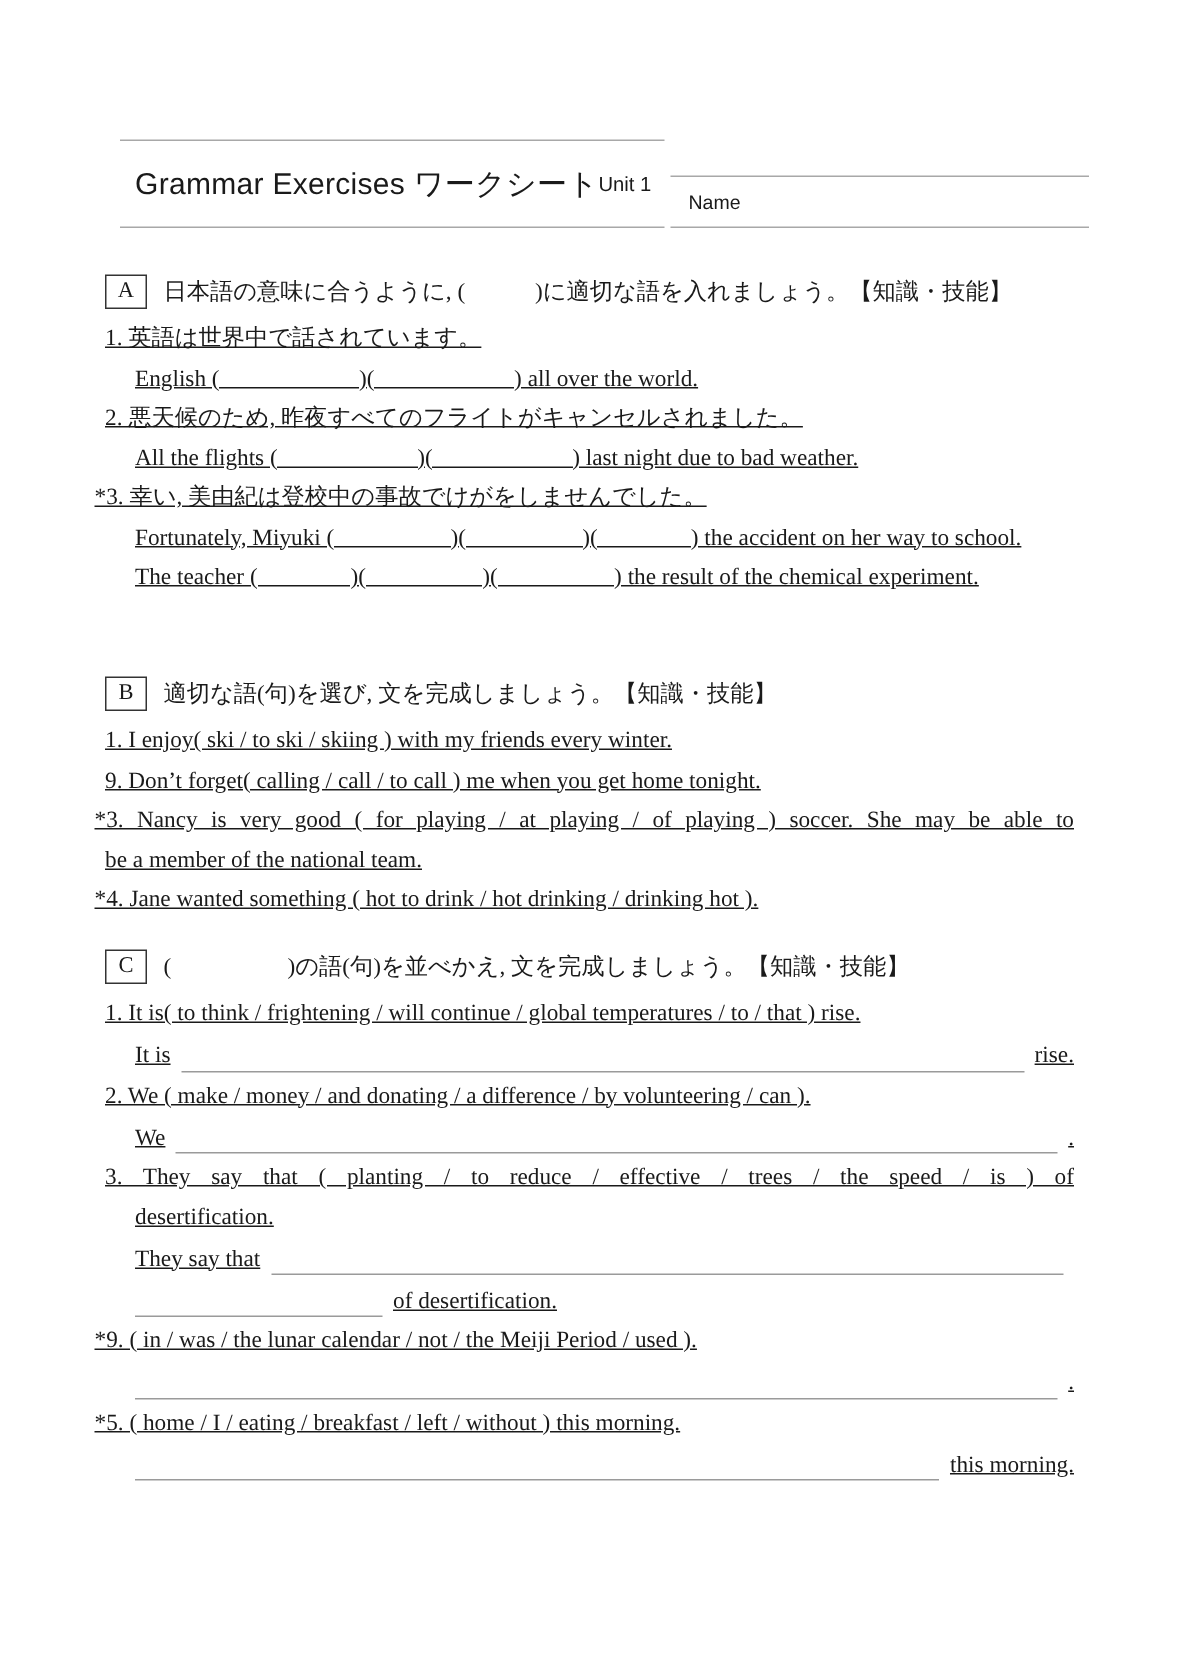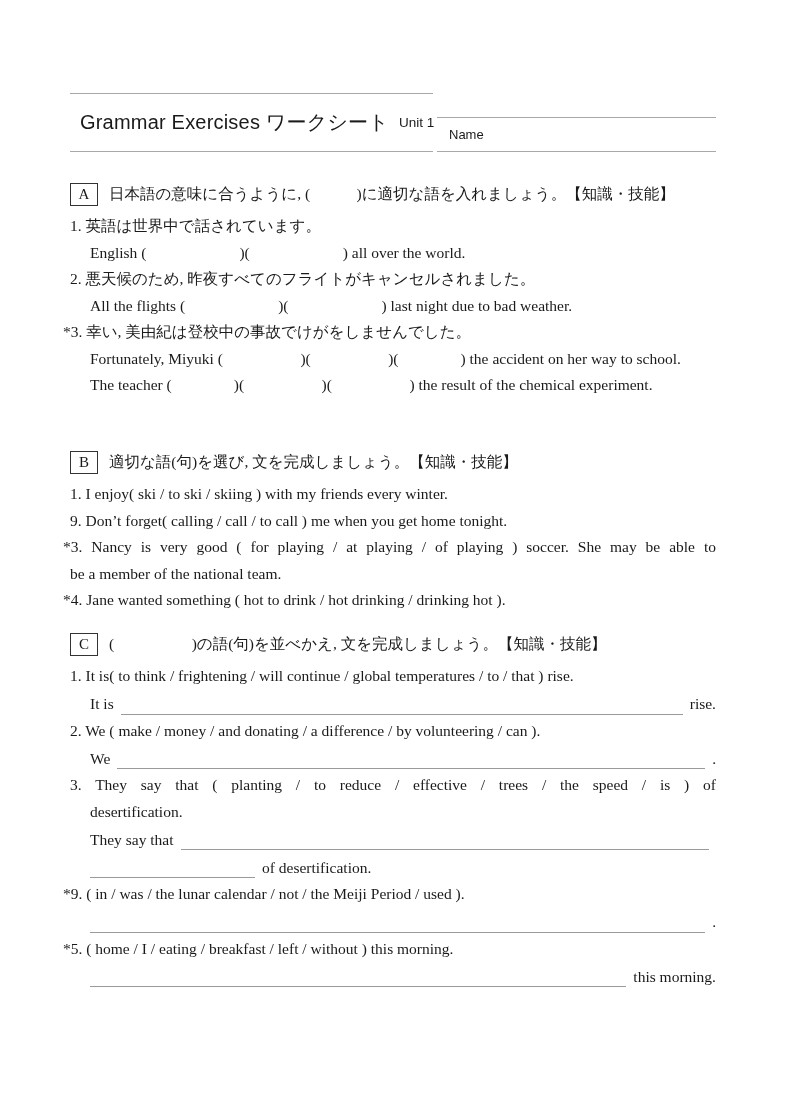"Grammar Exercises ワークシート" .header { left: 70px -> 80px }
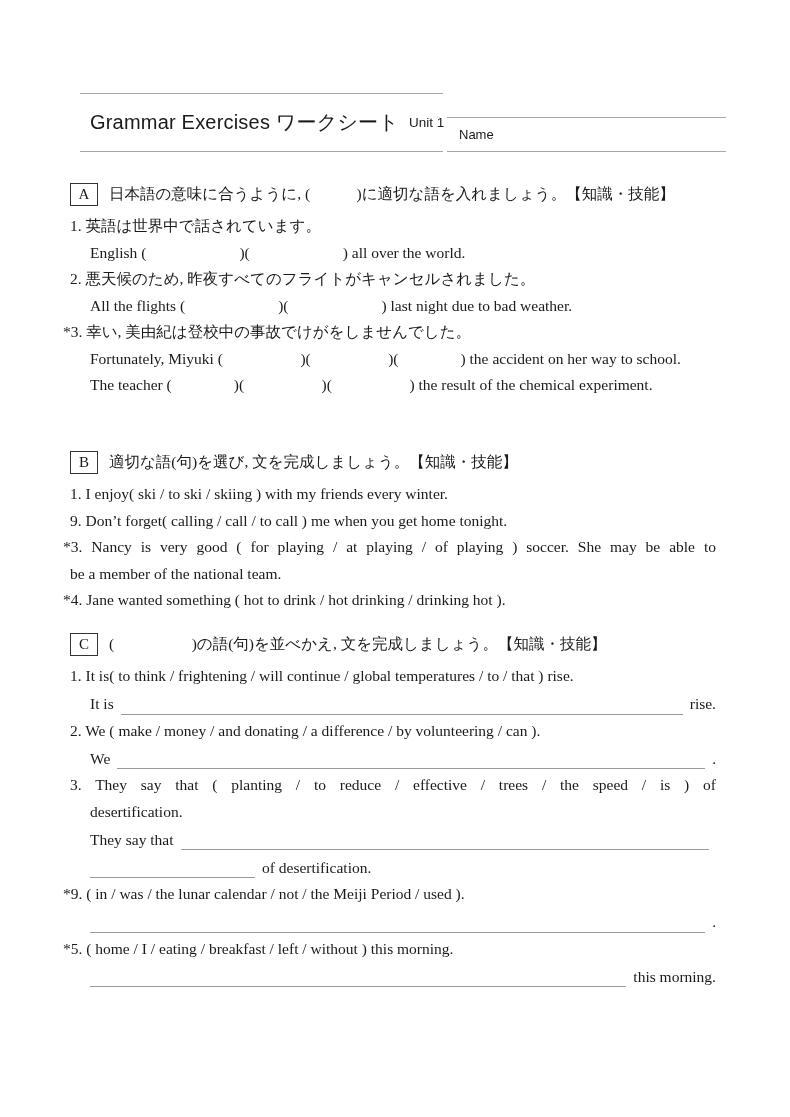"Unit 1" .unit { margin-left: 10px -> none }
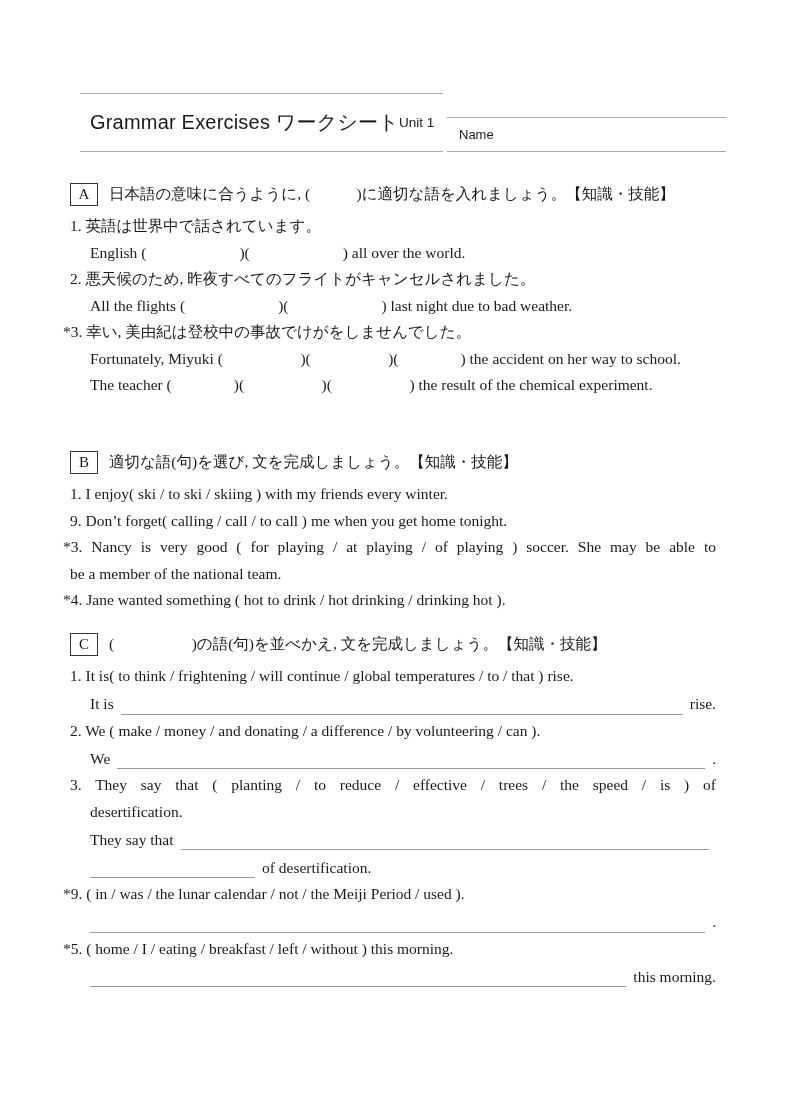"1. 英語は世界中で話されています。" .row { text-decoration: none -> underline }
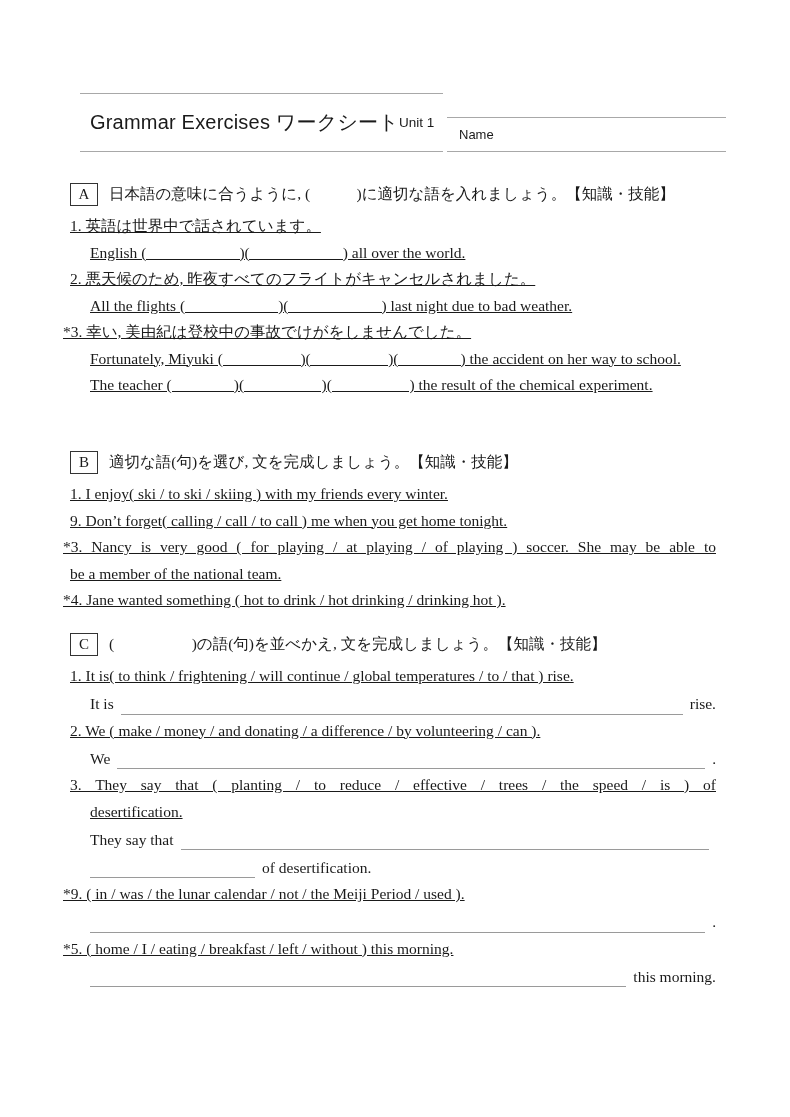"It is" .ans .txt { text-decoration: none -> underline }
